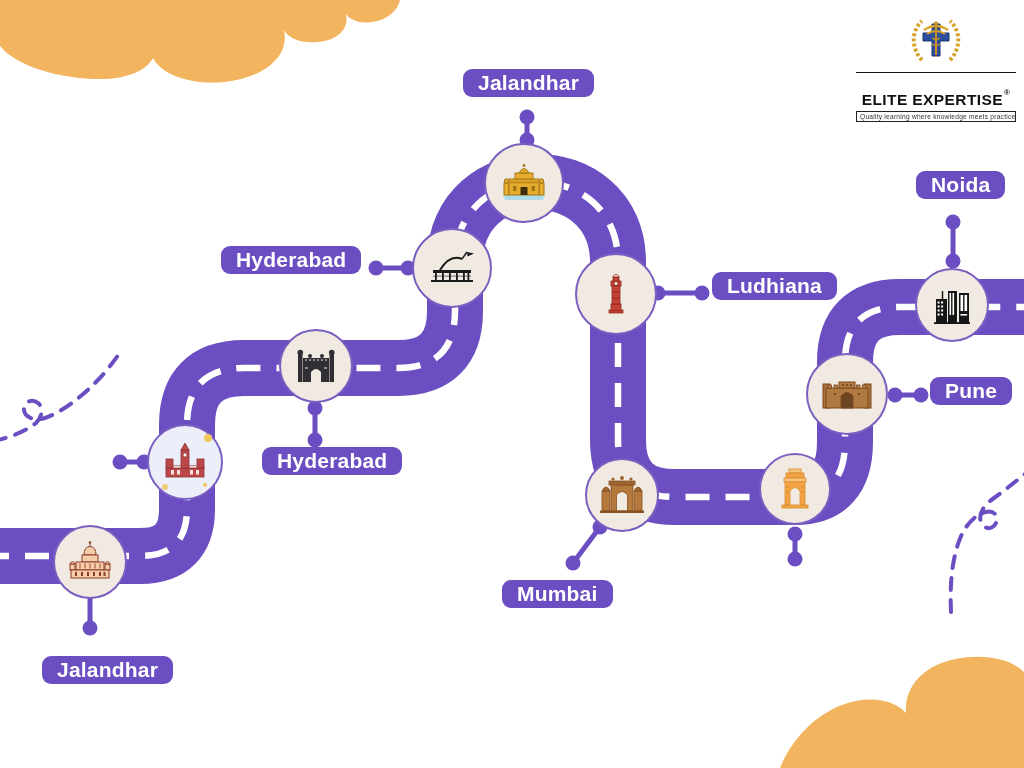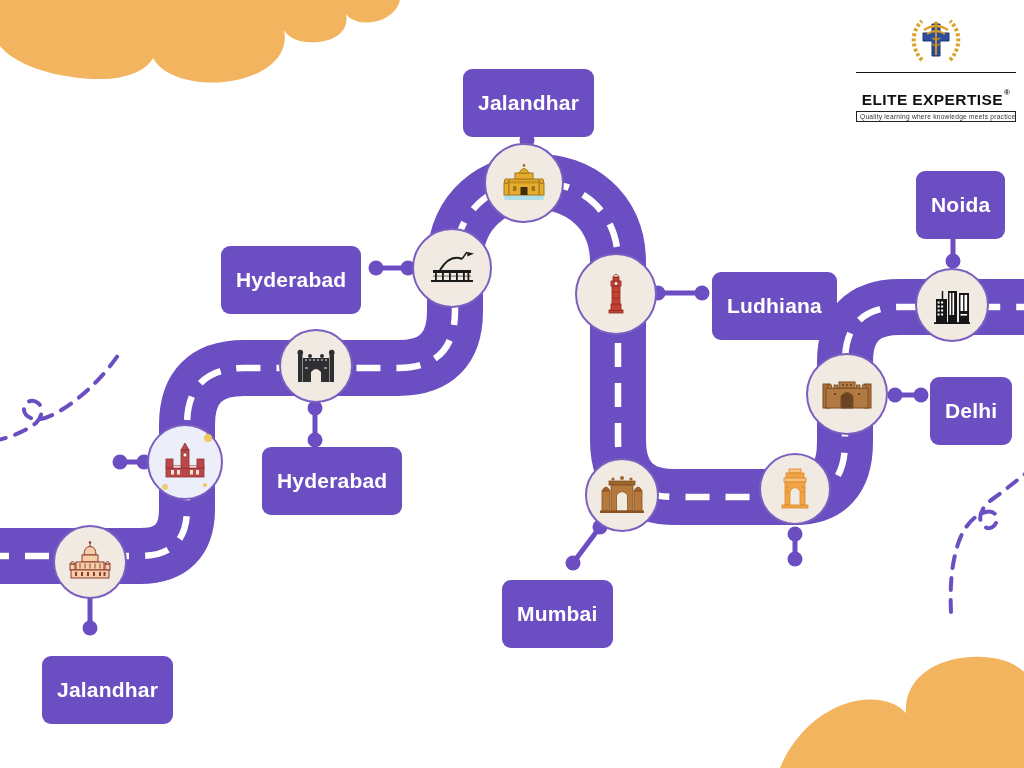"Jalandhar" .city-label { padding: 20px 15px -> 0 15px }
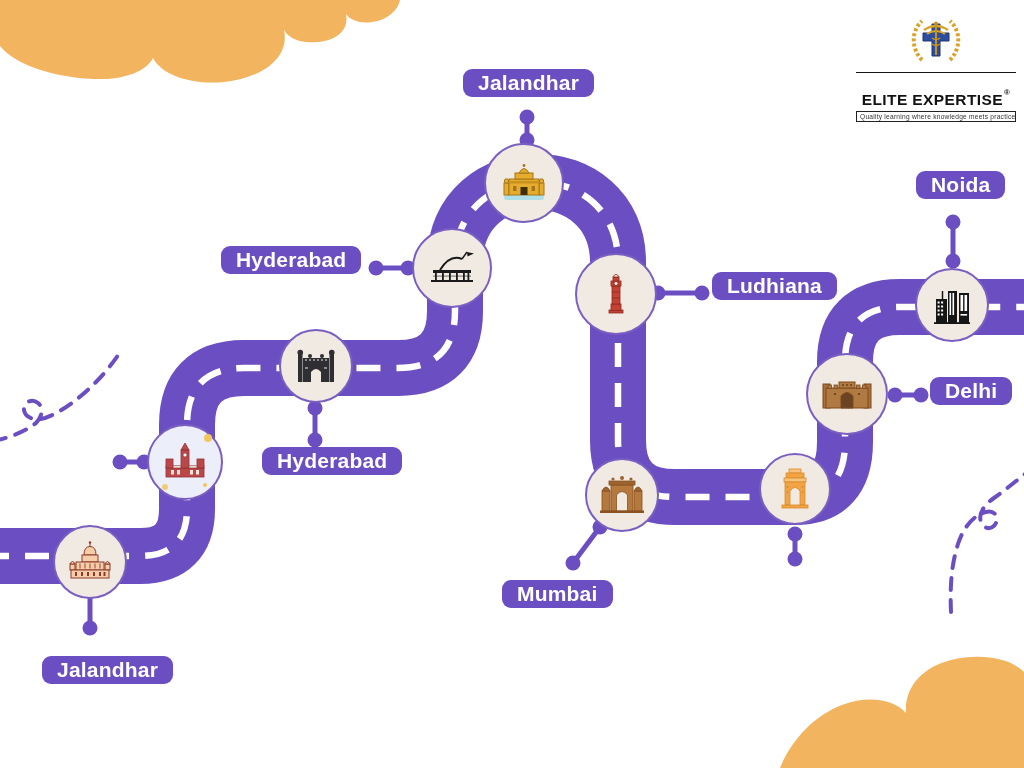"Delhi" div.city-label { text: Delhi -> Pune }
